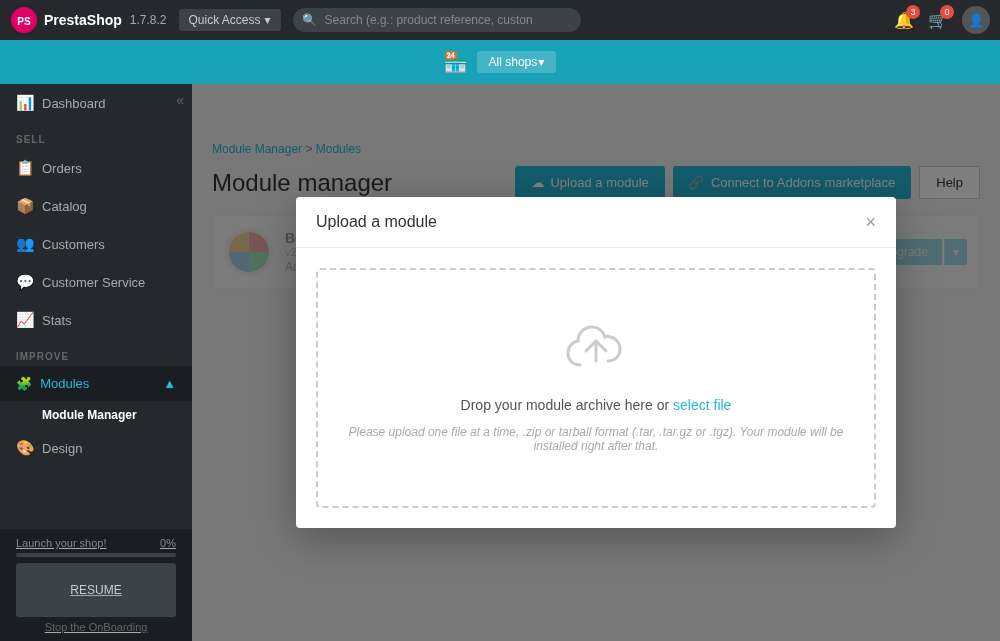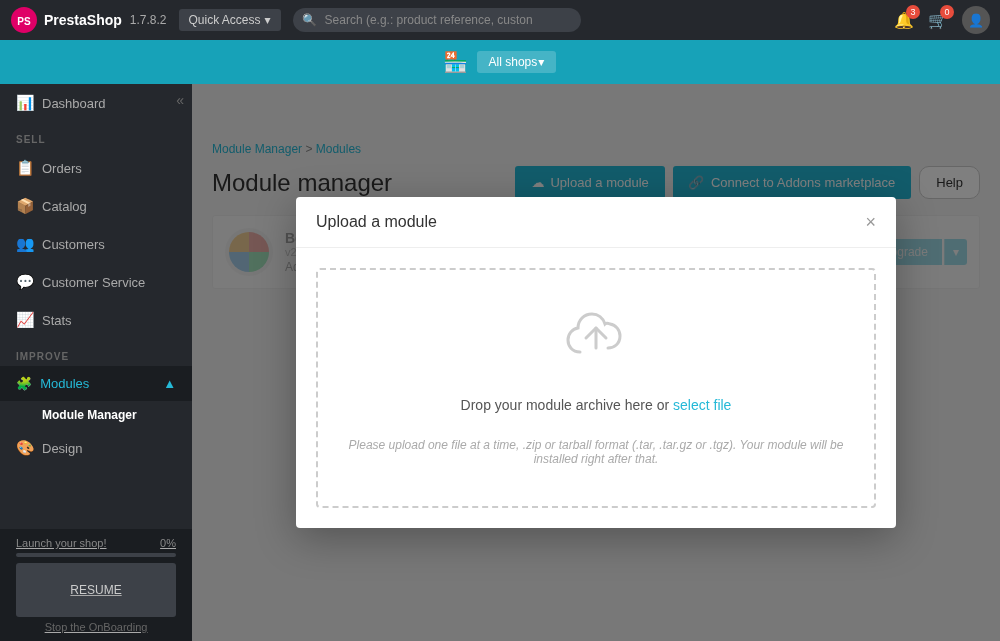"Help" .btn-help { border-radius: 10px -> 1px }
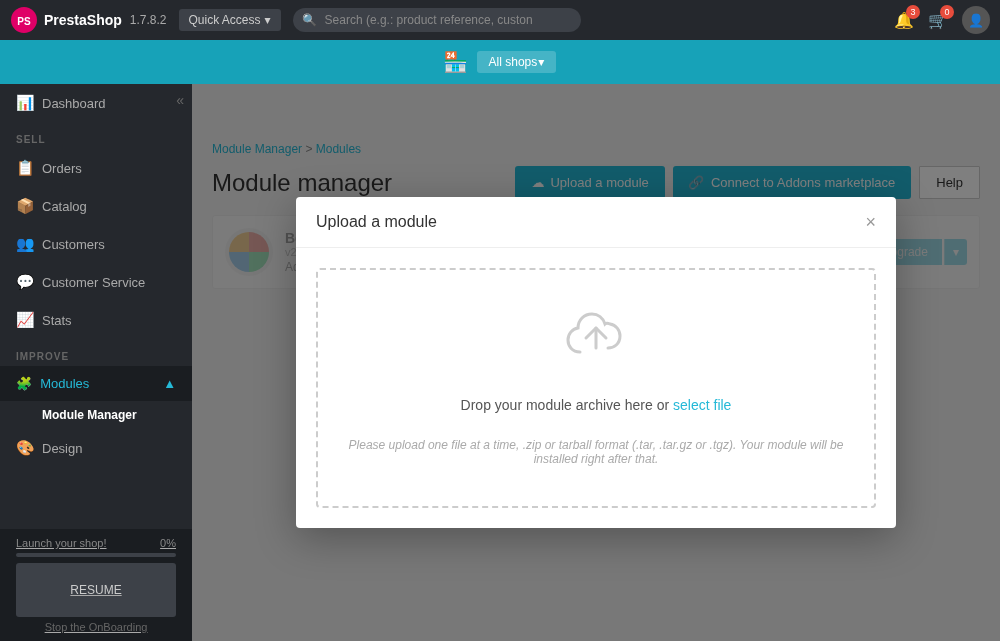"Drop your module archive here" .drop-zone { justify-content: space-between -> center }
